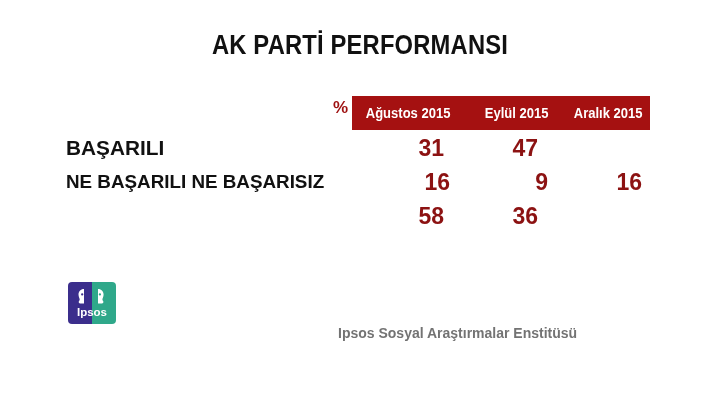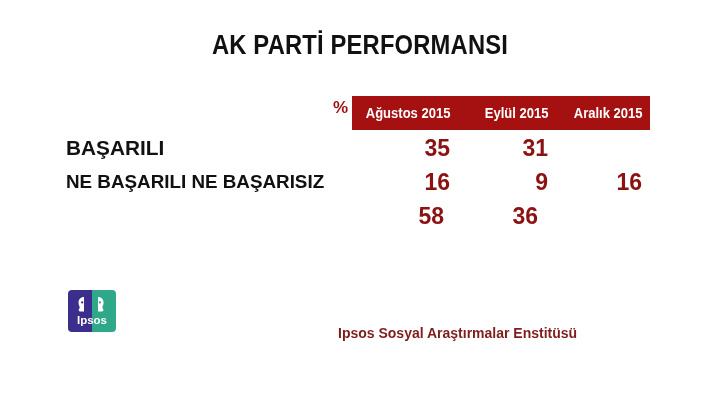"35" div.val { html: <div>35</div> -> none }
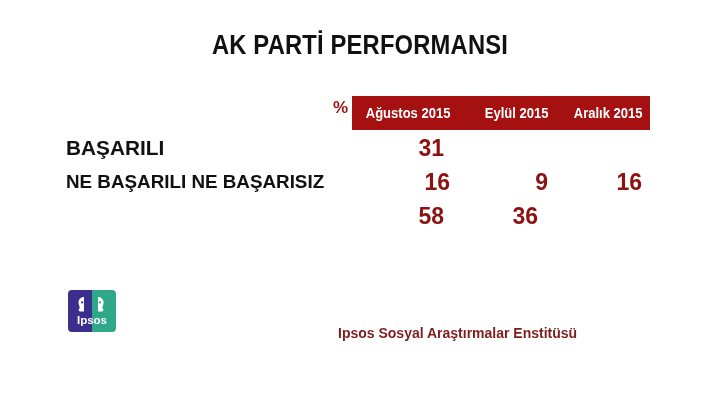"47" div.val { html: none -> <div>47</div> }
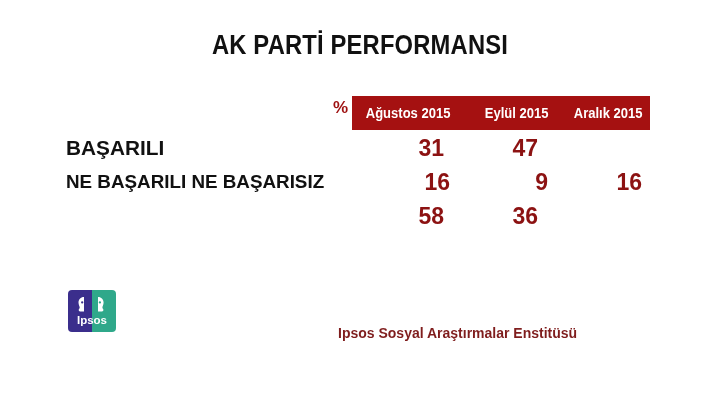"Ipsos" .logo { top: 290px -> 282px }
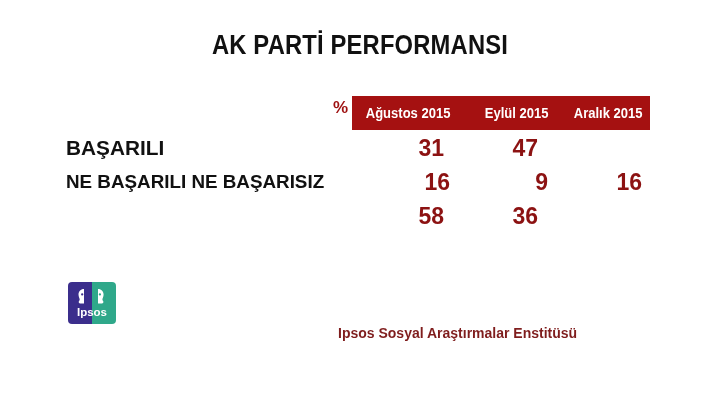"Ipsos Sosyal Araştırmalar Enstitüsü" .footer-text { color: #7f1d1d -> #737373 }
